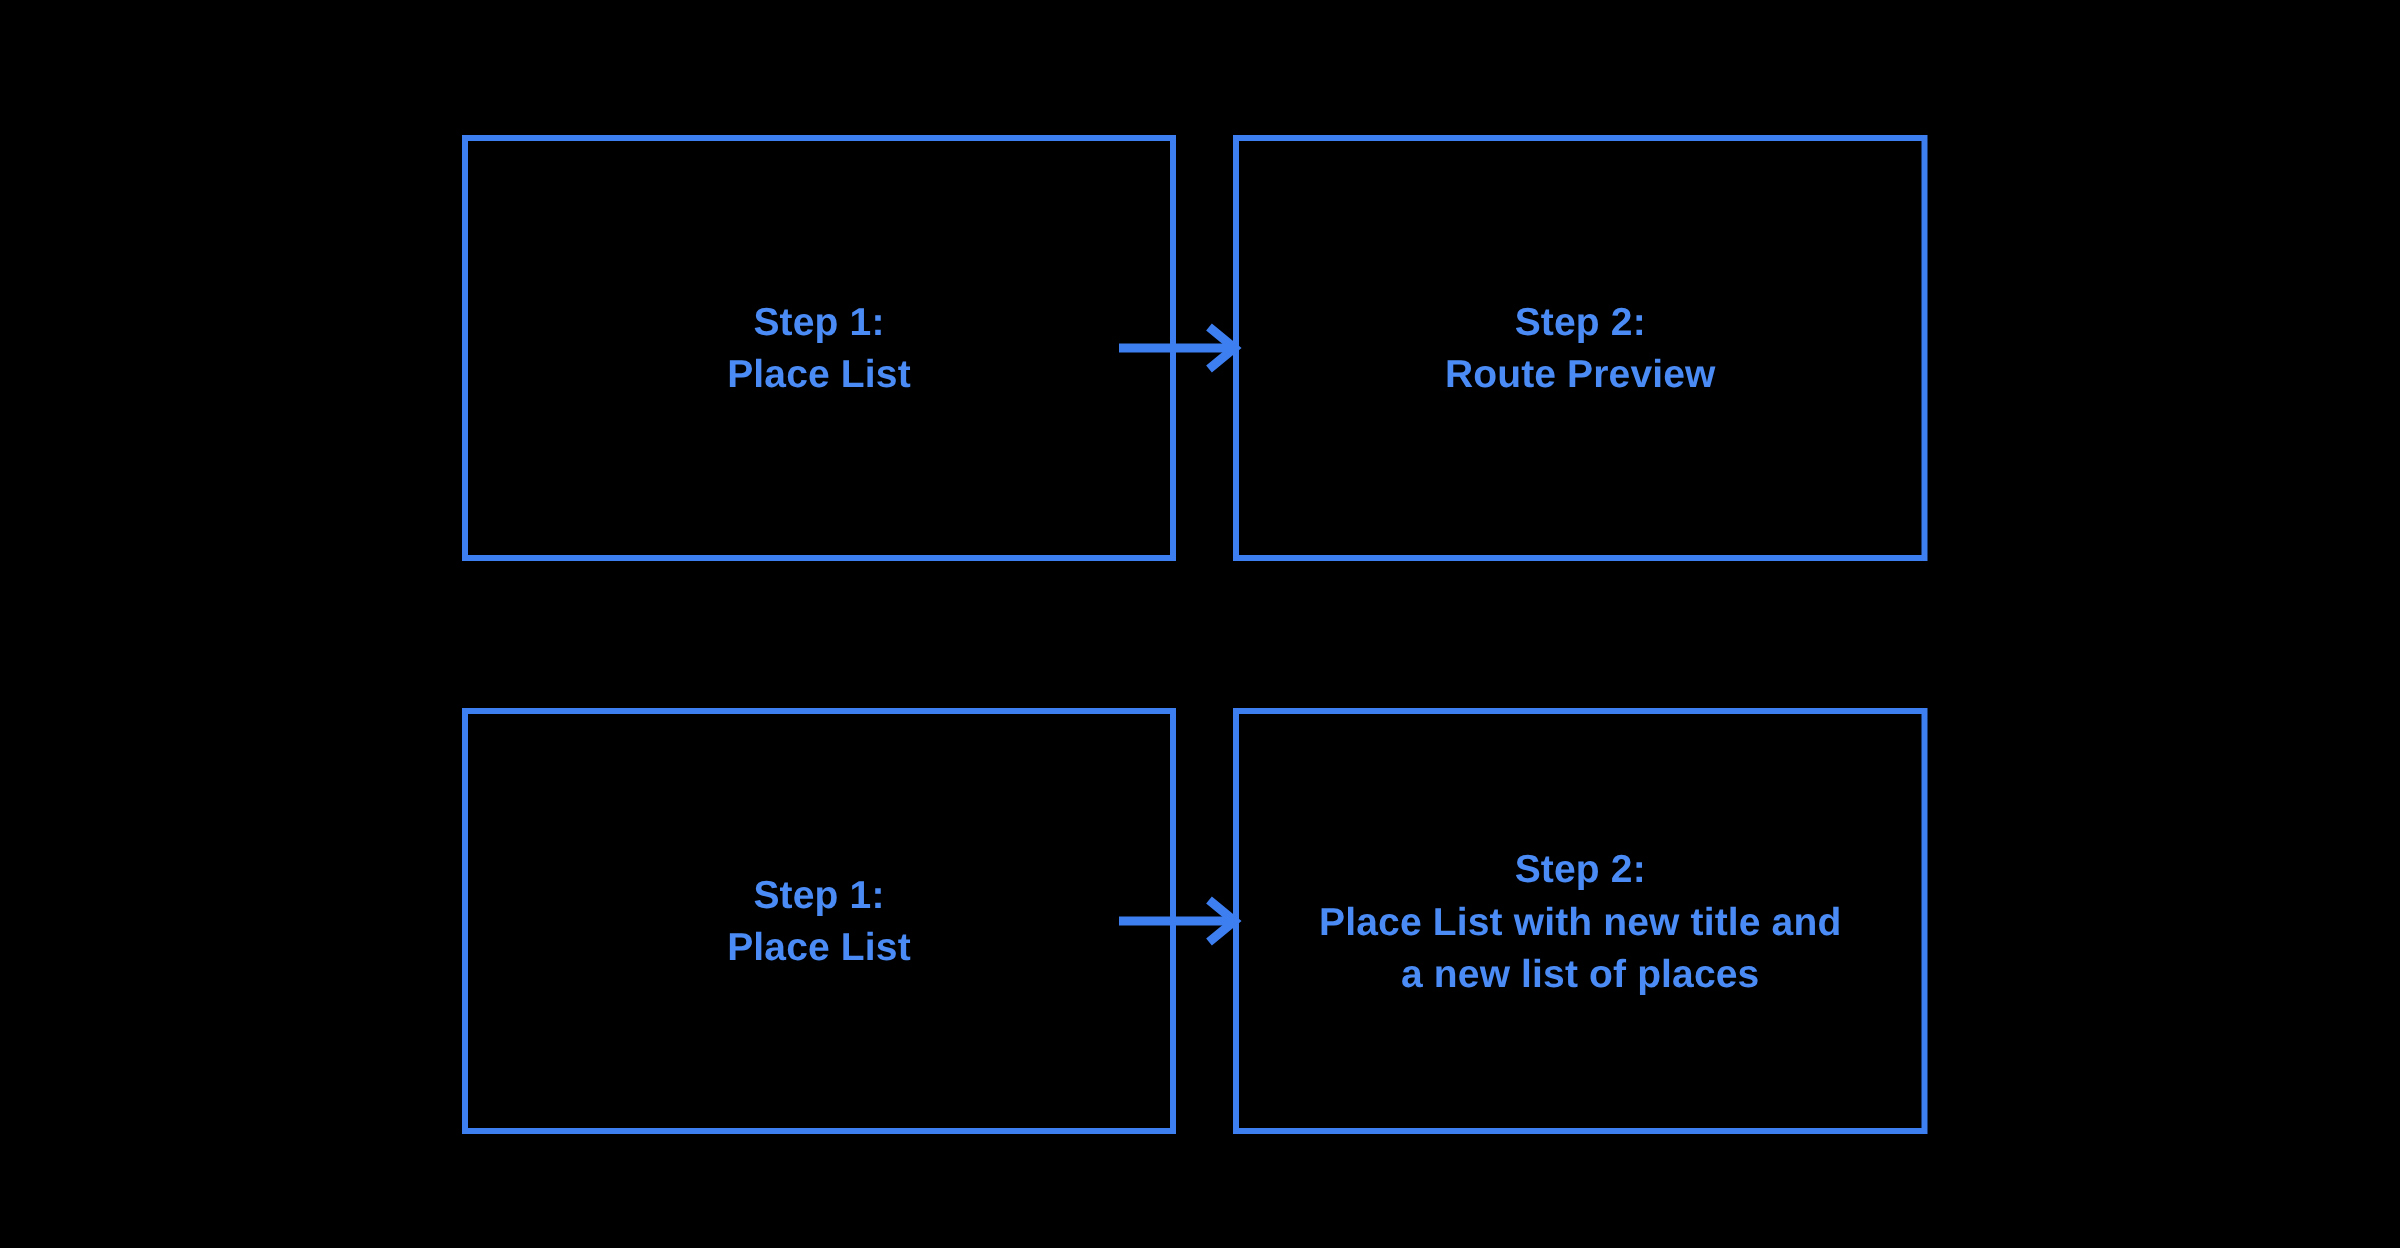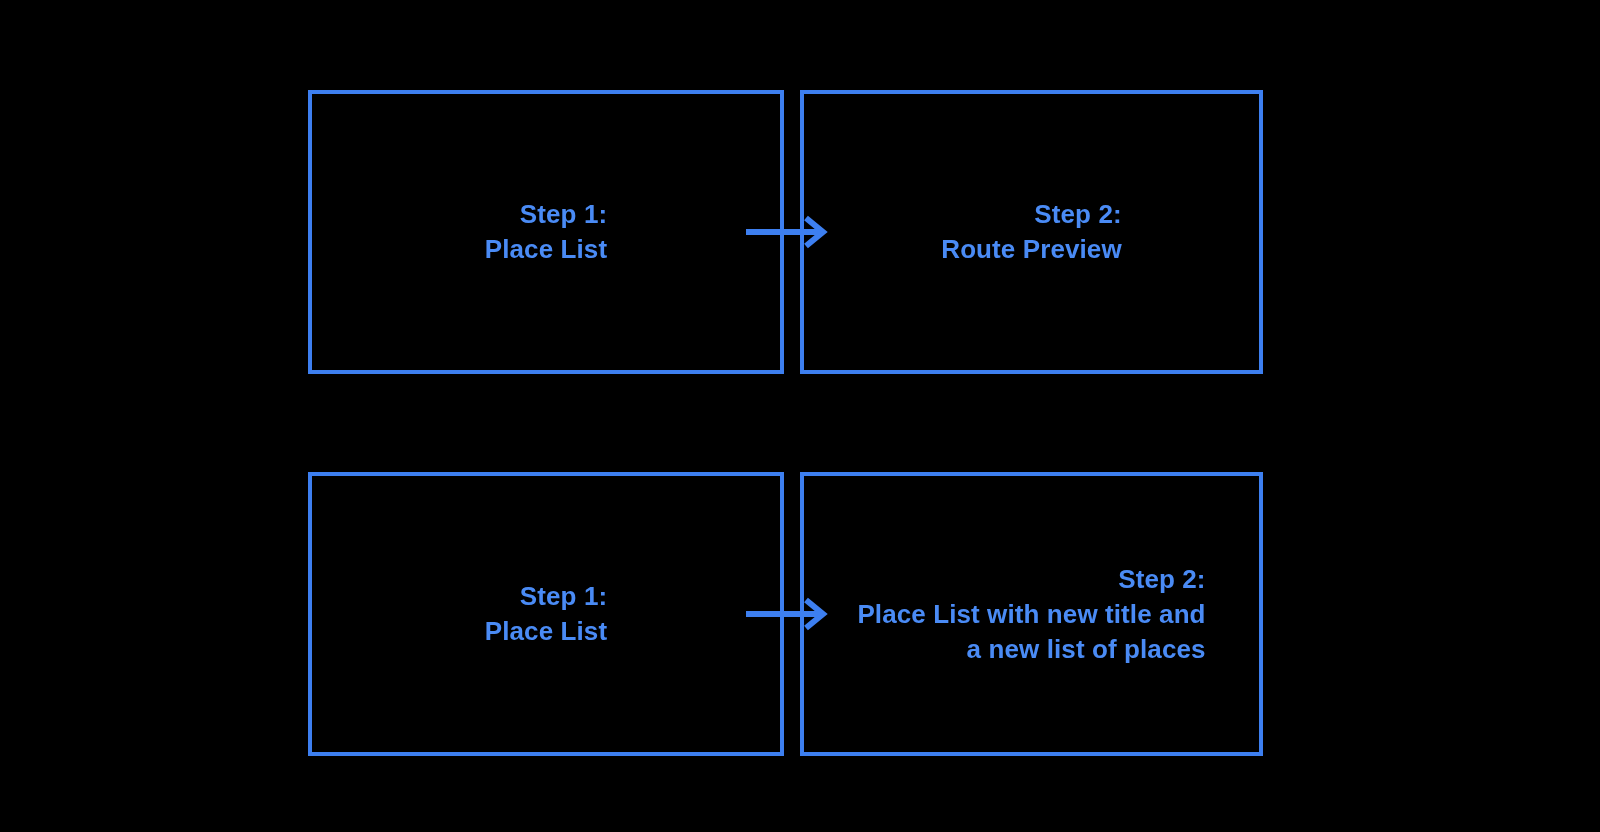"Step 1:" .step-box { text-align: right -> center }
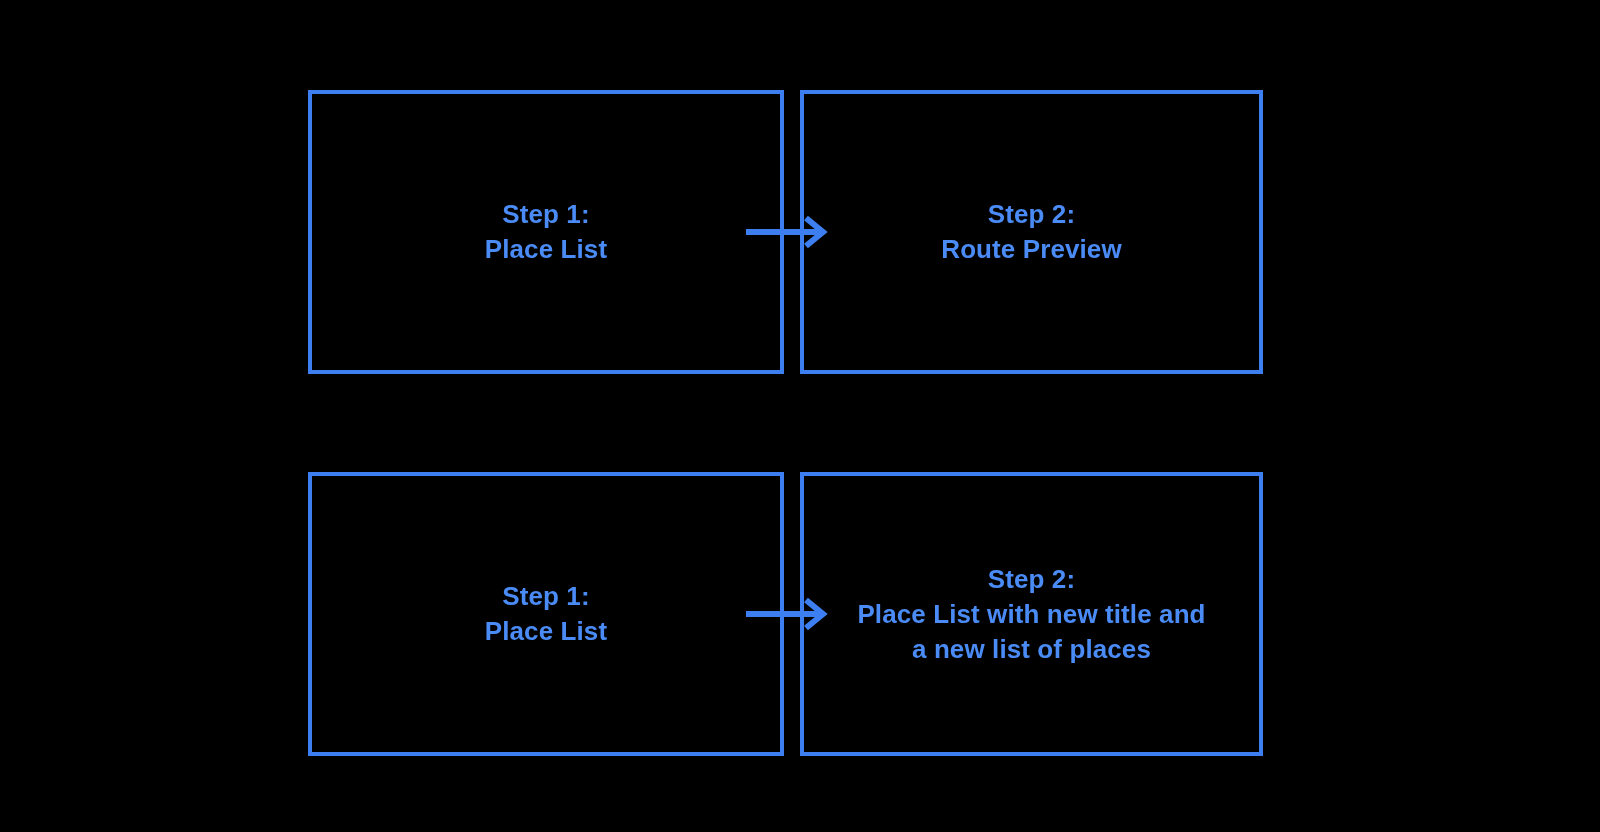"Step 2:" .box-right { left: 800px -> 822px }
